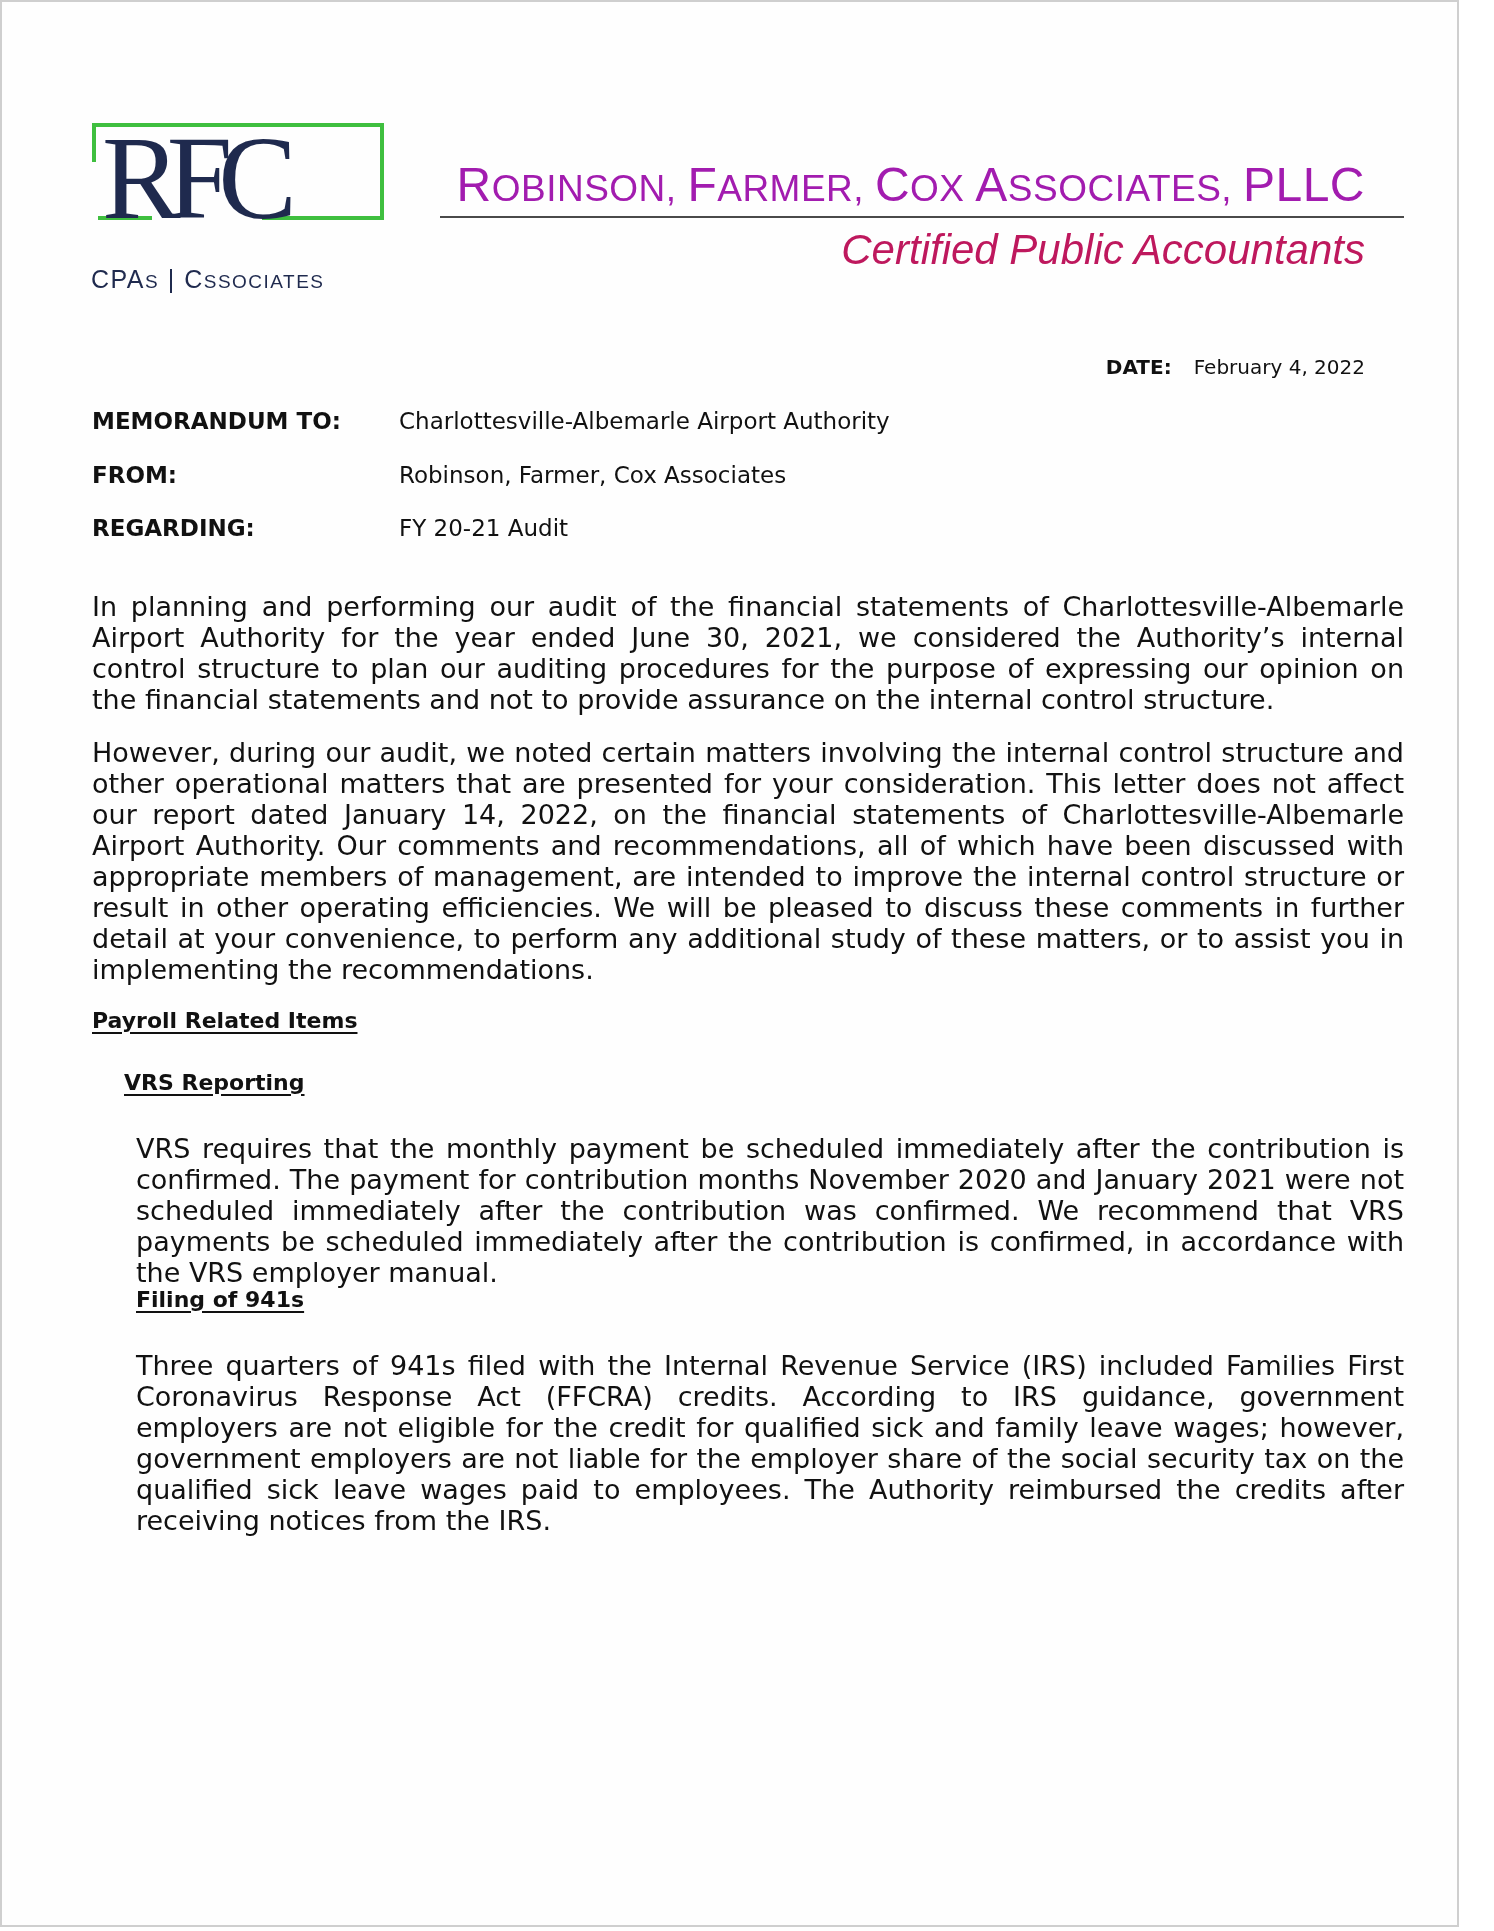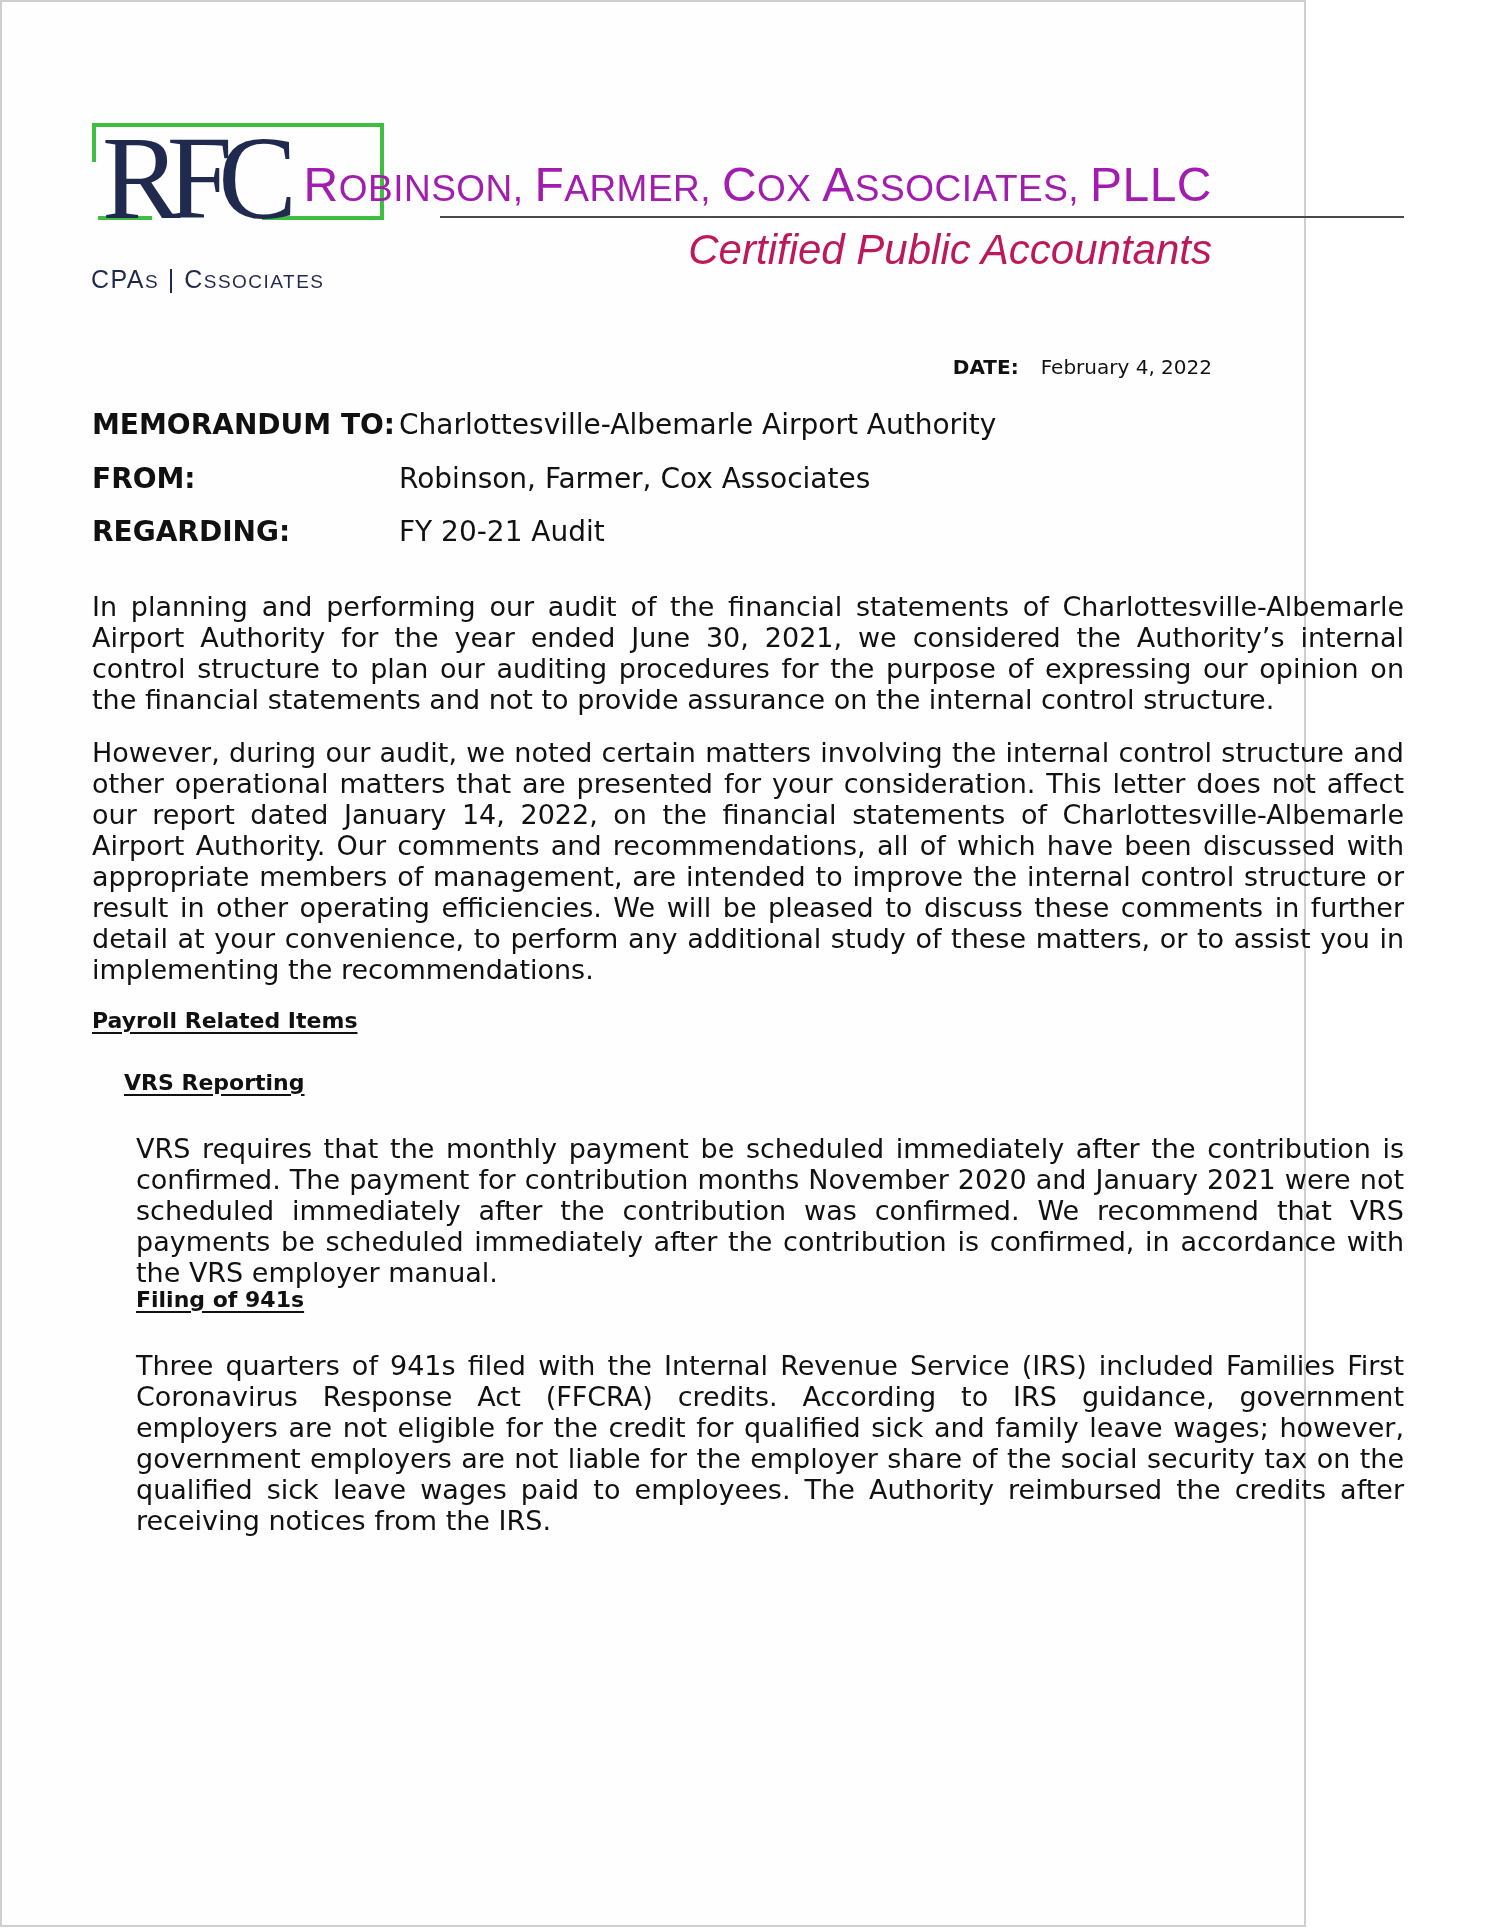"RFC" .page { width: 1306px -> 1459px }
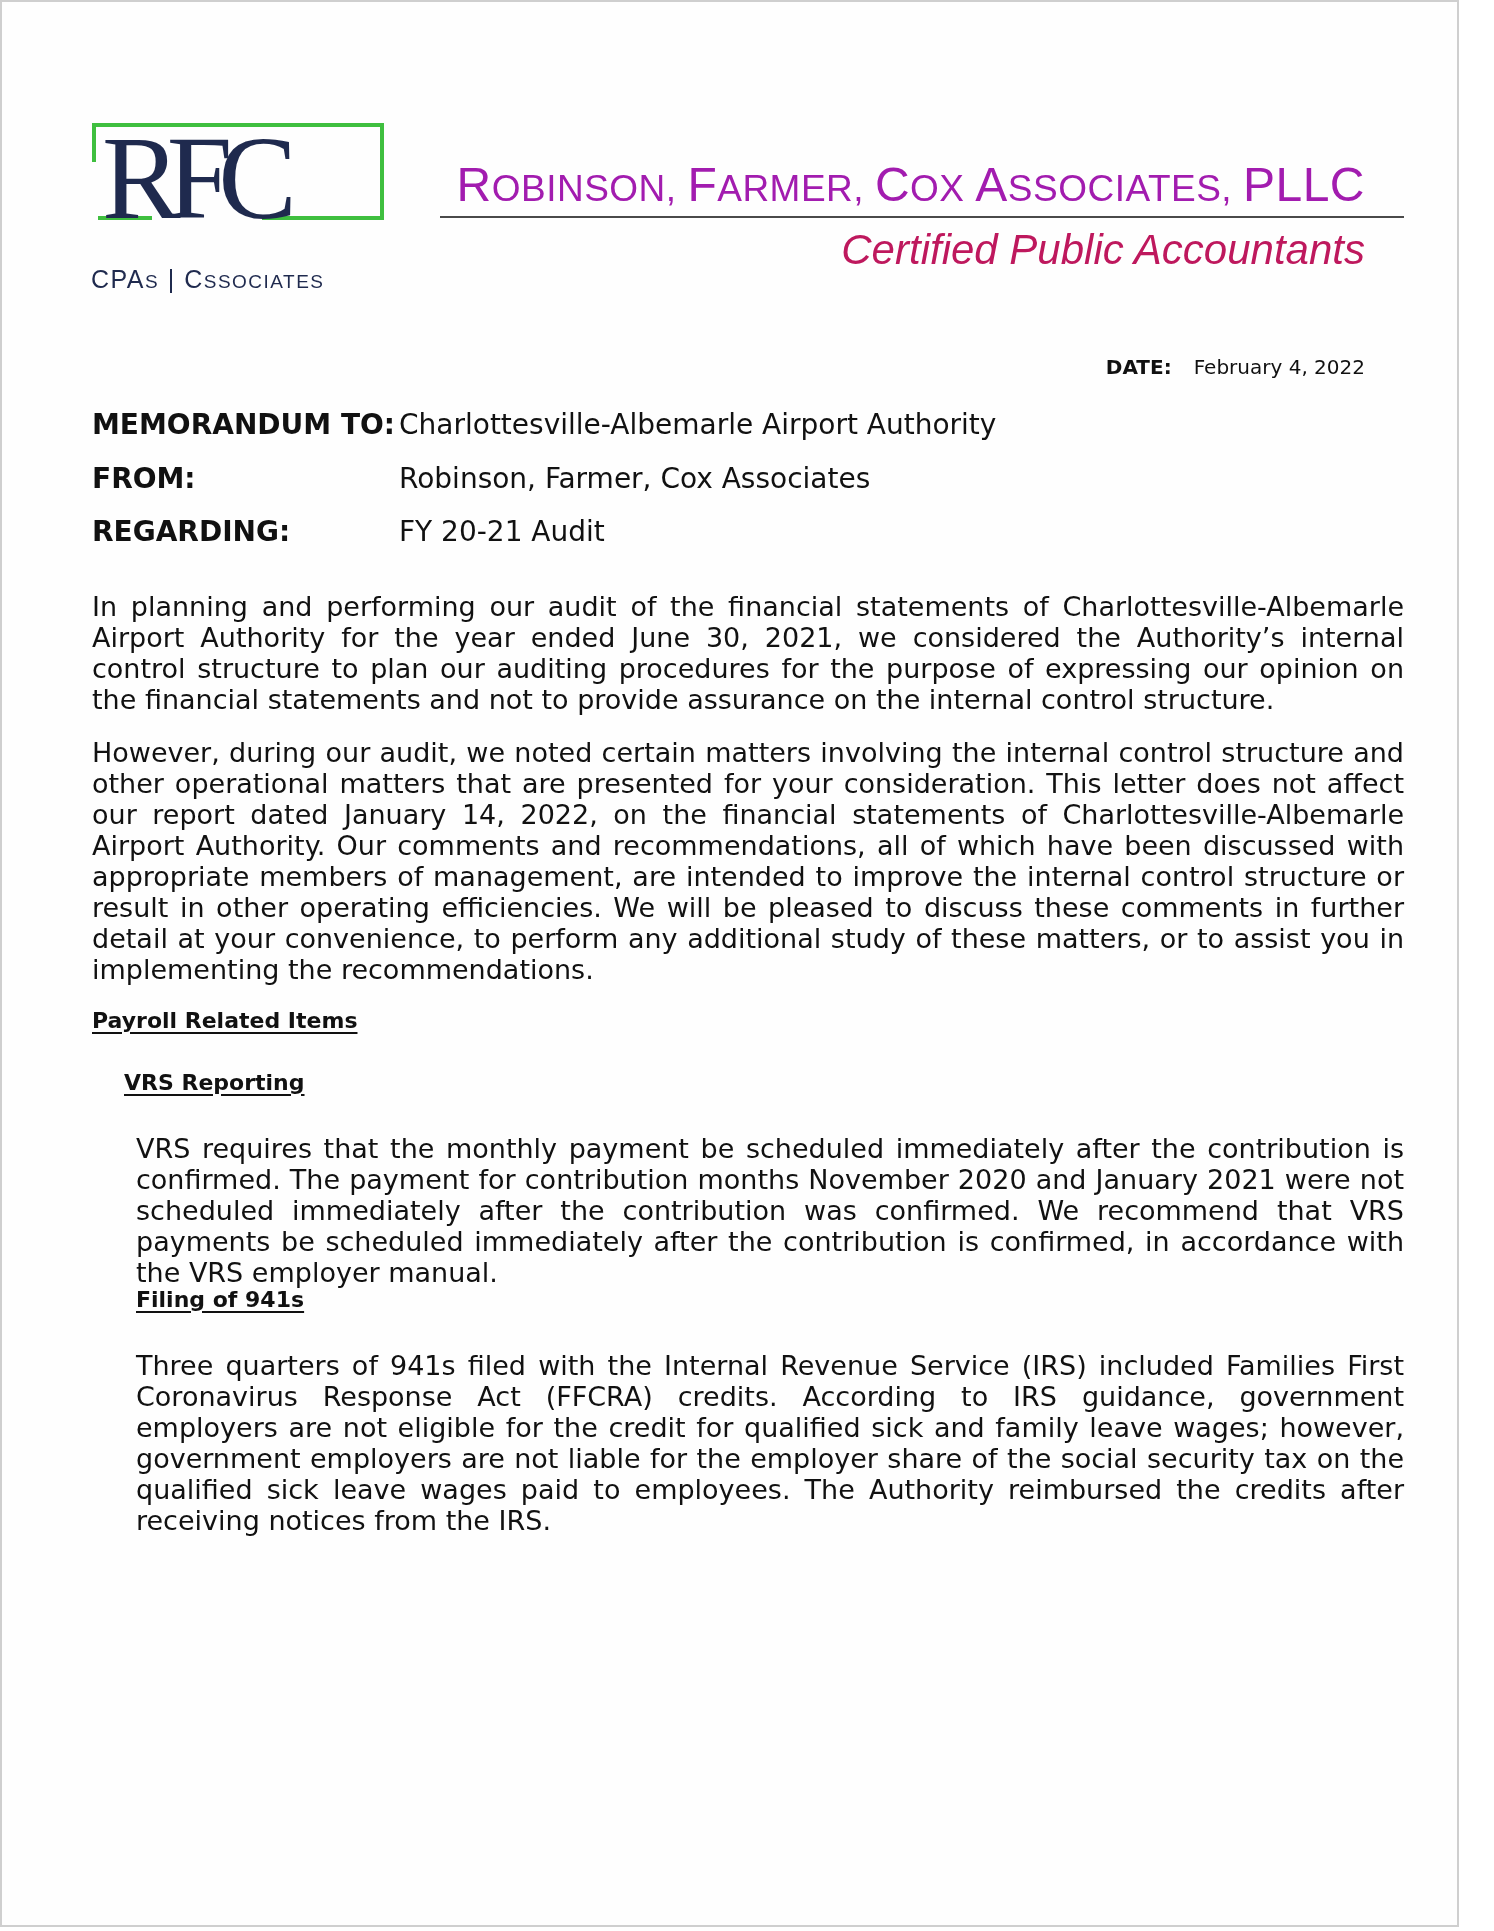"MEMORANDUM TO: Charlottesville-Albemarle" .meta-row { font-size: 28px -> 23px }
